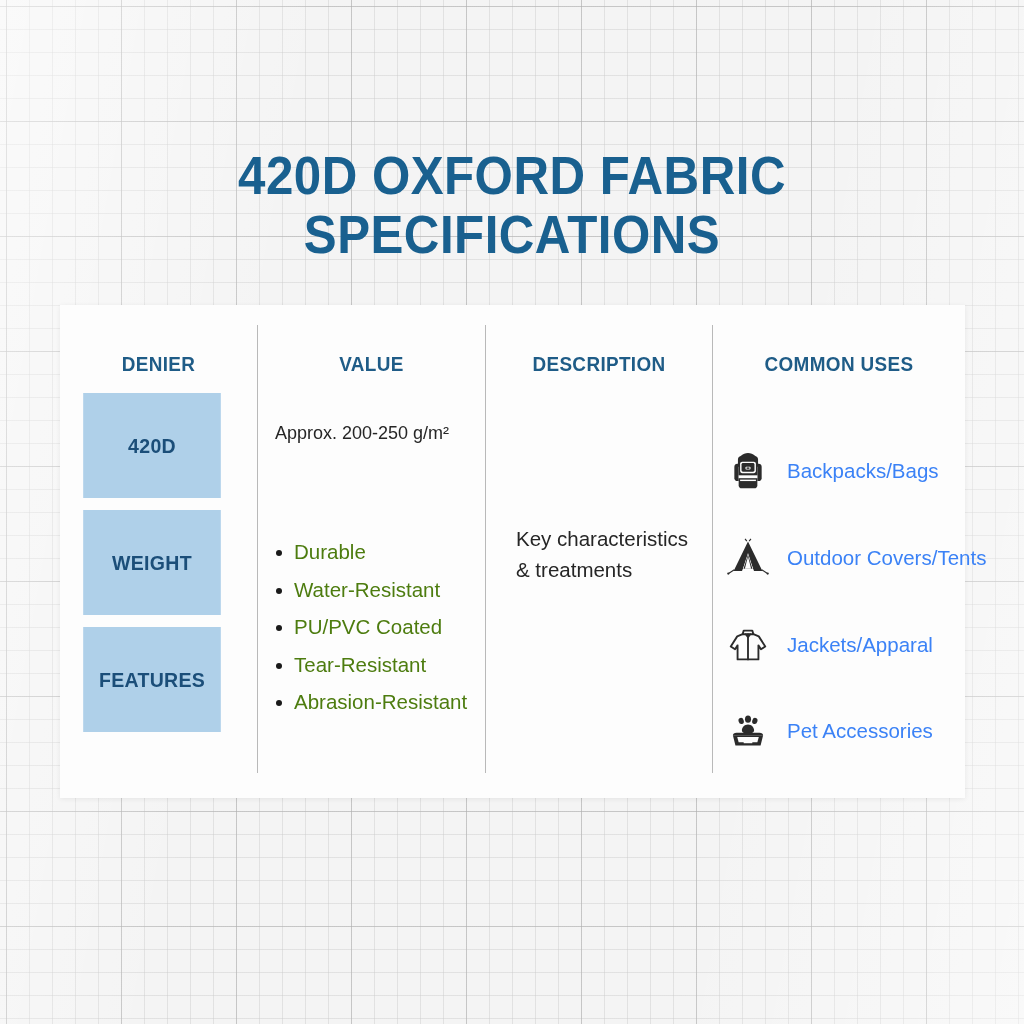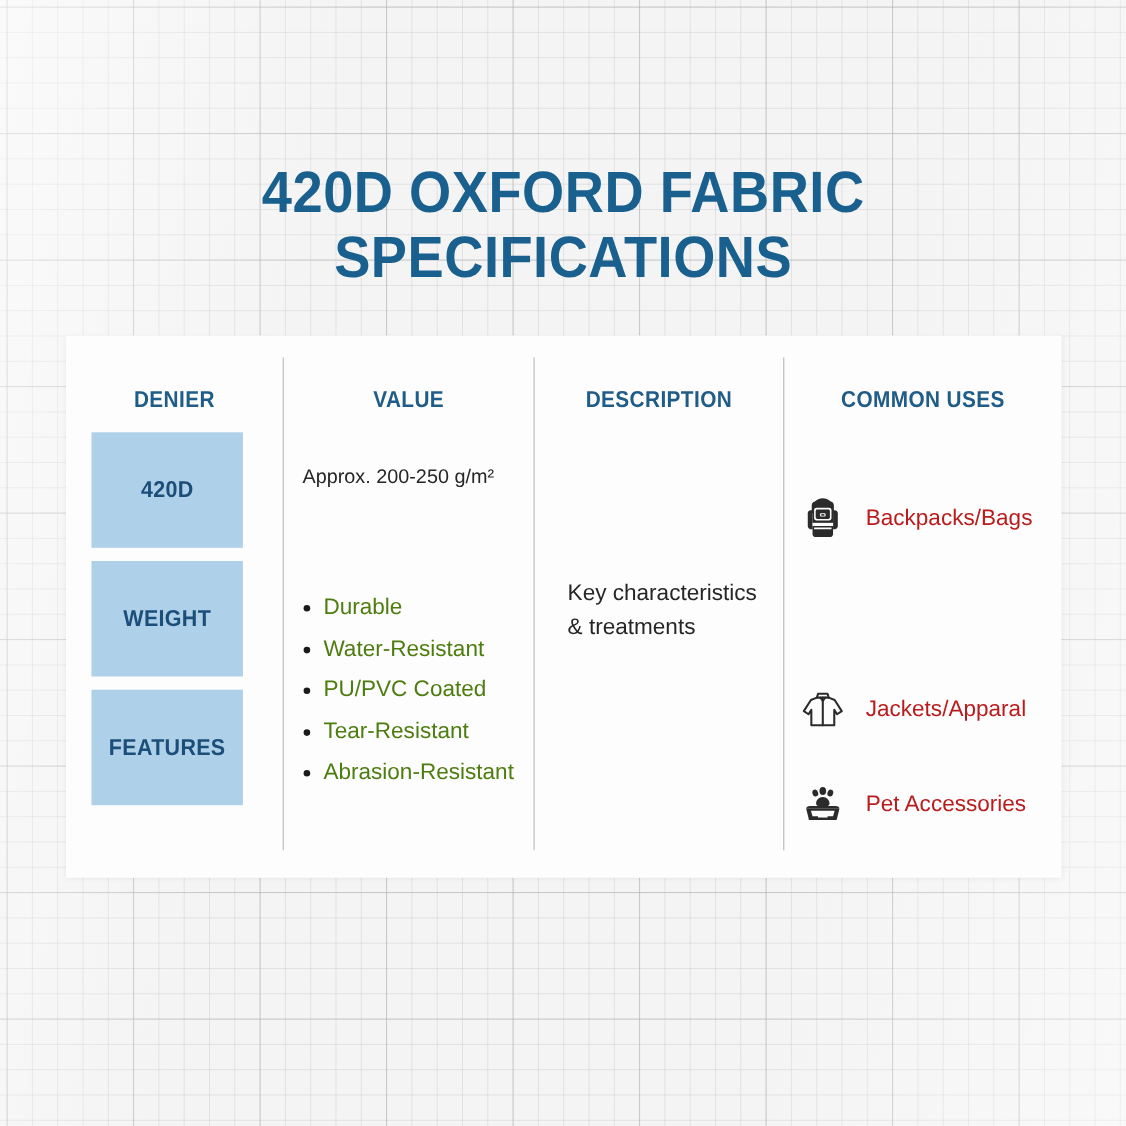"Backpacks/Bags" .use-label { color: #b91c1c -> #3b82f6 }
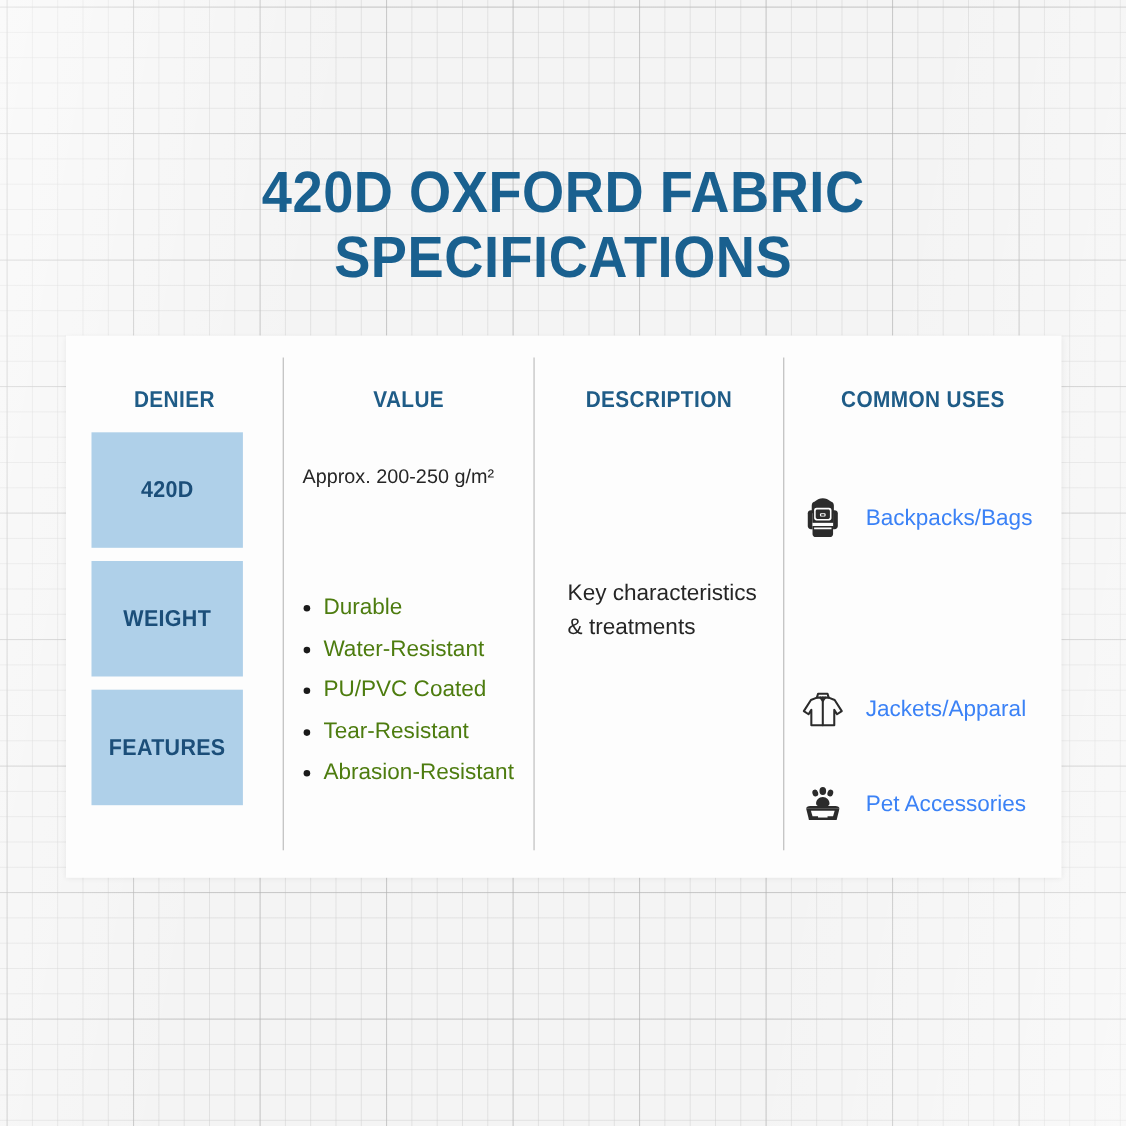"Outdoor Covers/Tents" div.use-row { html: none -> <div> <span> <svg> <g> <path></path> <path></path> <path></path> <path></path> <path></path> <path></path> <path></path> <path></path> <circle></circle> <circle></circle> </g> </svg> </span> <span>Outdoor Covers/Tents</span> </div> }
